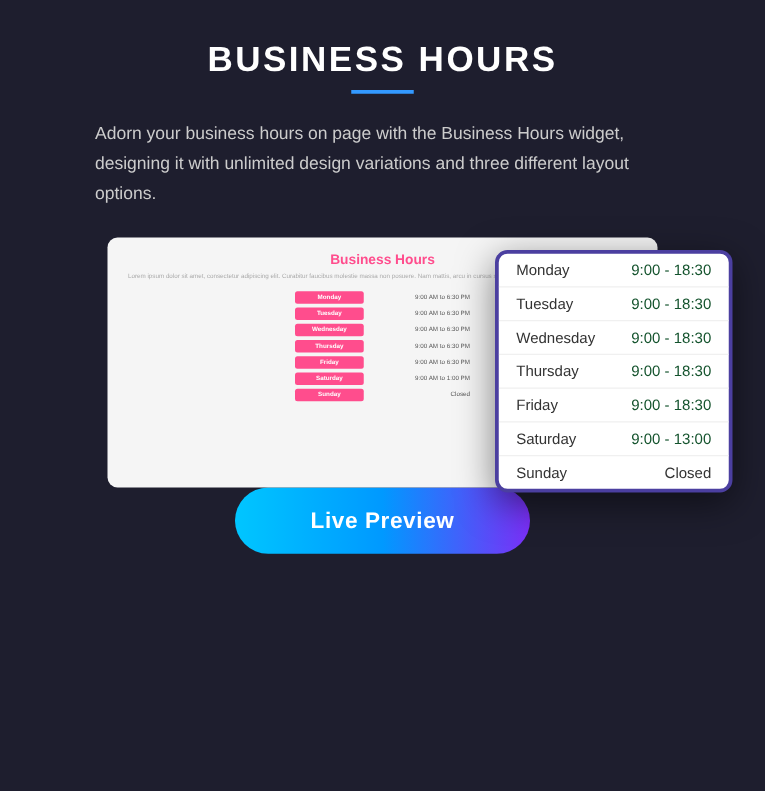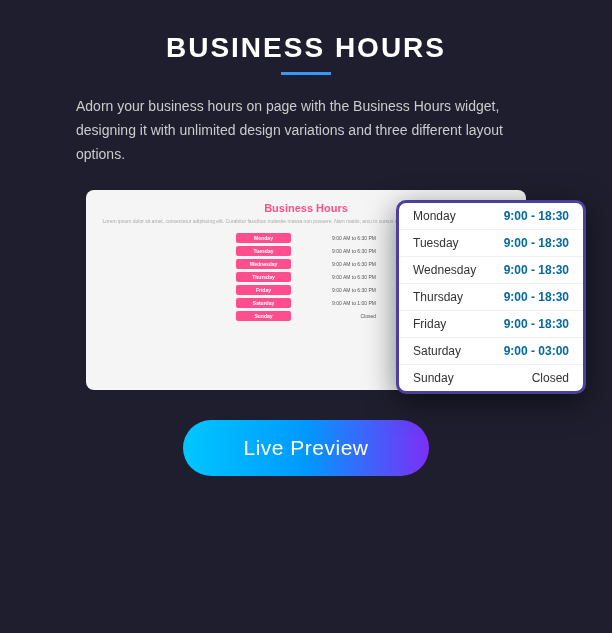"9:00 - 18:30" .hours-widget-time { color: #0369a1 -> #14532d; font-weight: 700 -> 400 }
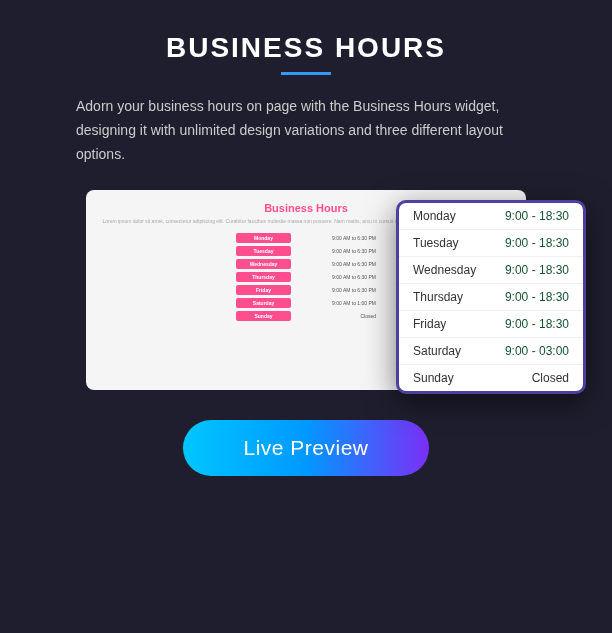"9:00 - 03:00" span.hours-widget-time { text: 03:00 -> 13:00 }
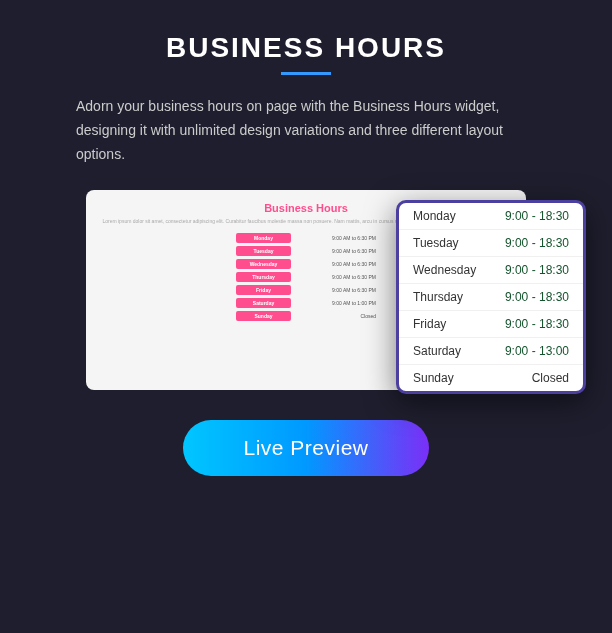"Live Preview" .live-preview-btn { font-size: 21px -> 18px; font-weight: normal -> bold; margin-top: 30px -> none }
